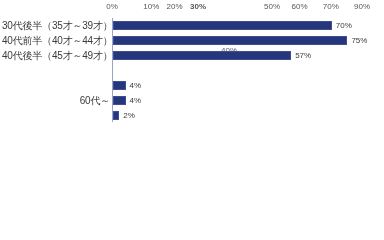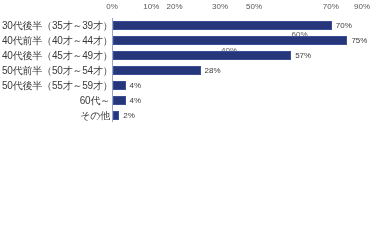"30%" div.x-tick { font-weight: none -> bold; left: 220px -> 198px }
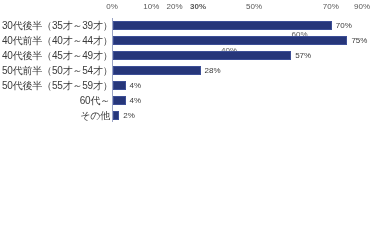"50%" div.x-tick { left: 254px -> 272px }
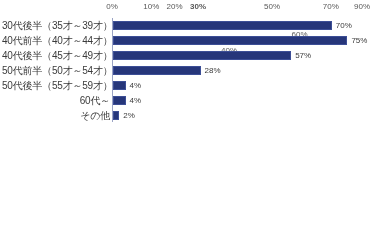"60%" div.x-tick { margin-top: 28px -> none }
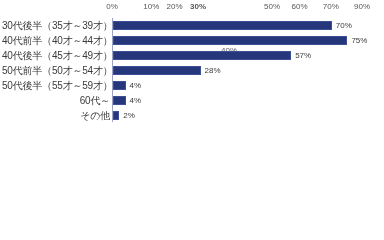"50代前半（50才～54才）" div.row { html: <div> <div>50代前半（50才～54才）</div> <div></div> <div>28%</div> </div> -> none }
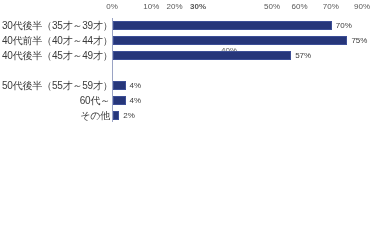"50代後半（55才～59才）" div.cat-label { html: <div>50代後半（55才～59才）</div> -> none }
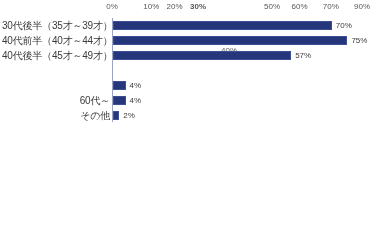"その他" div.cat-label { html: <div>その他</div> -> none }
